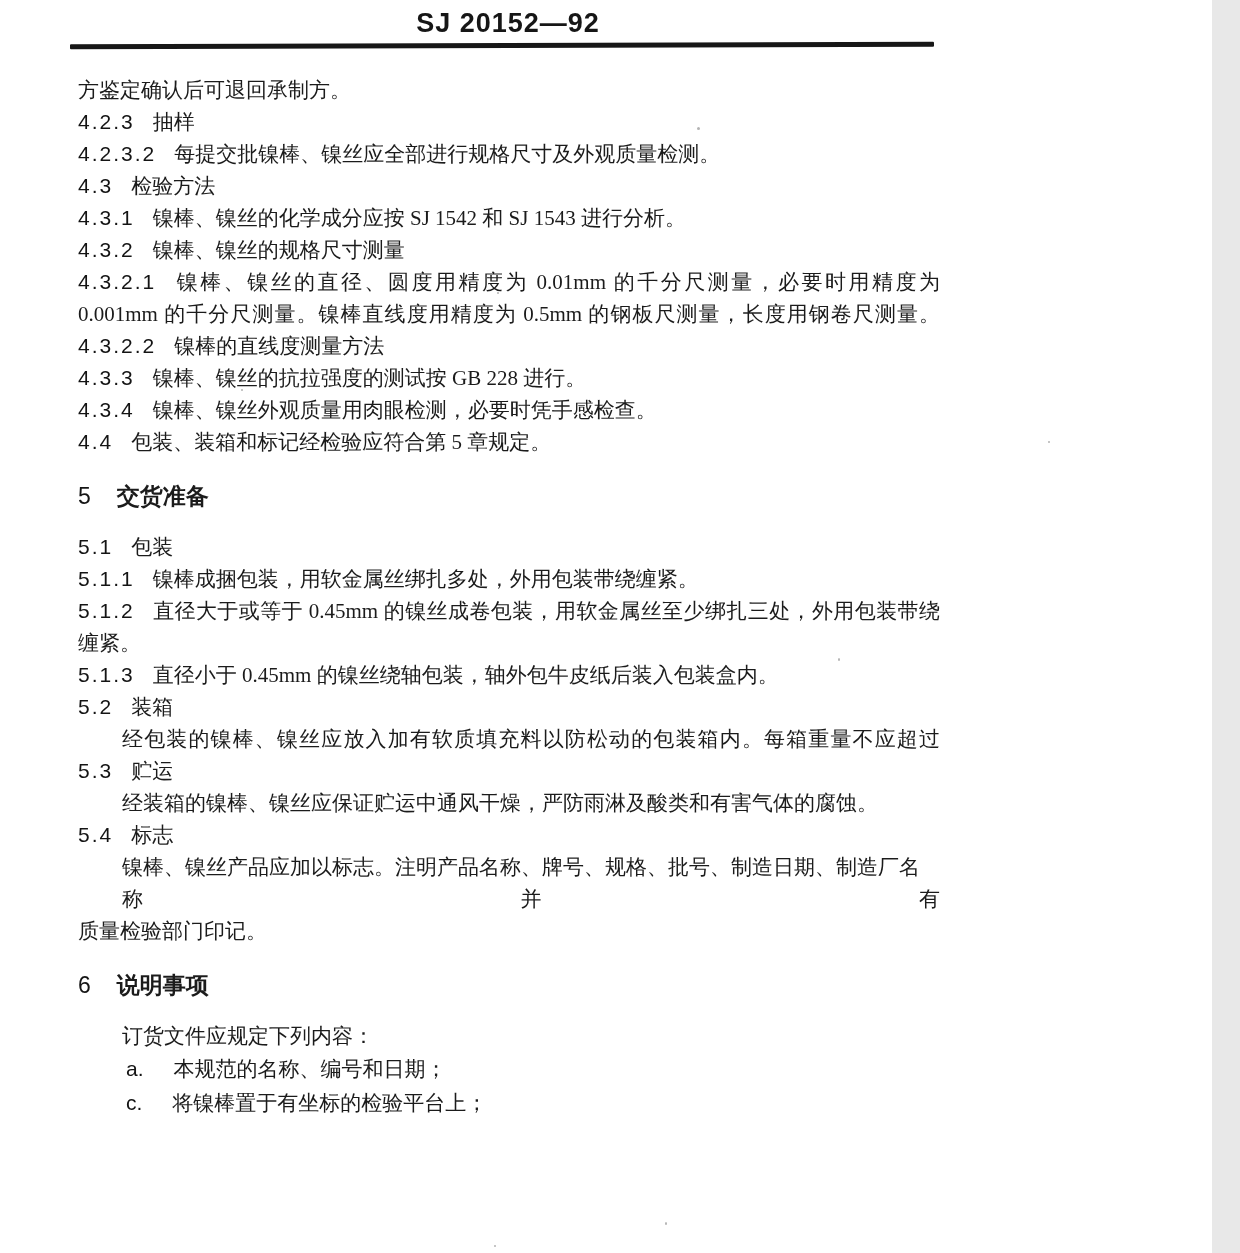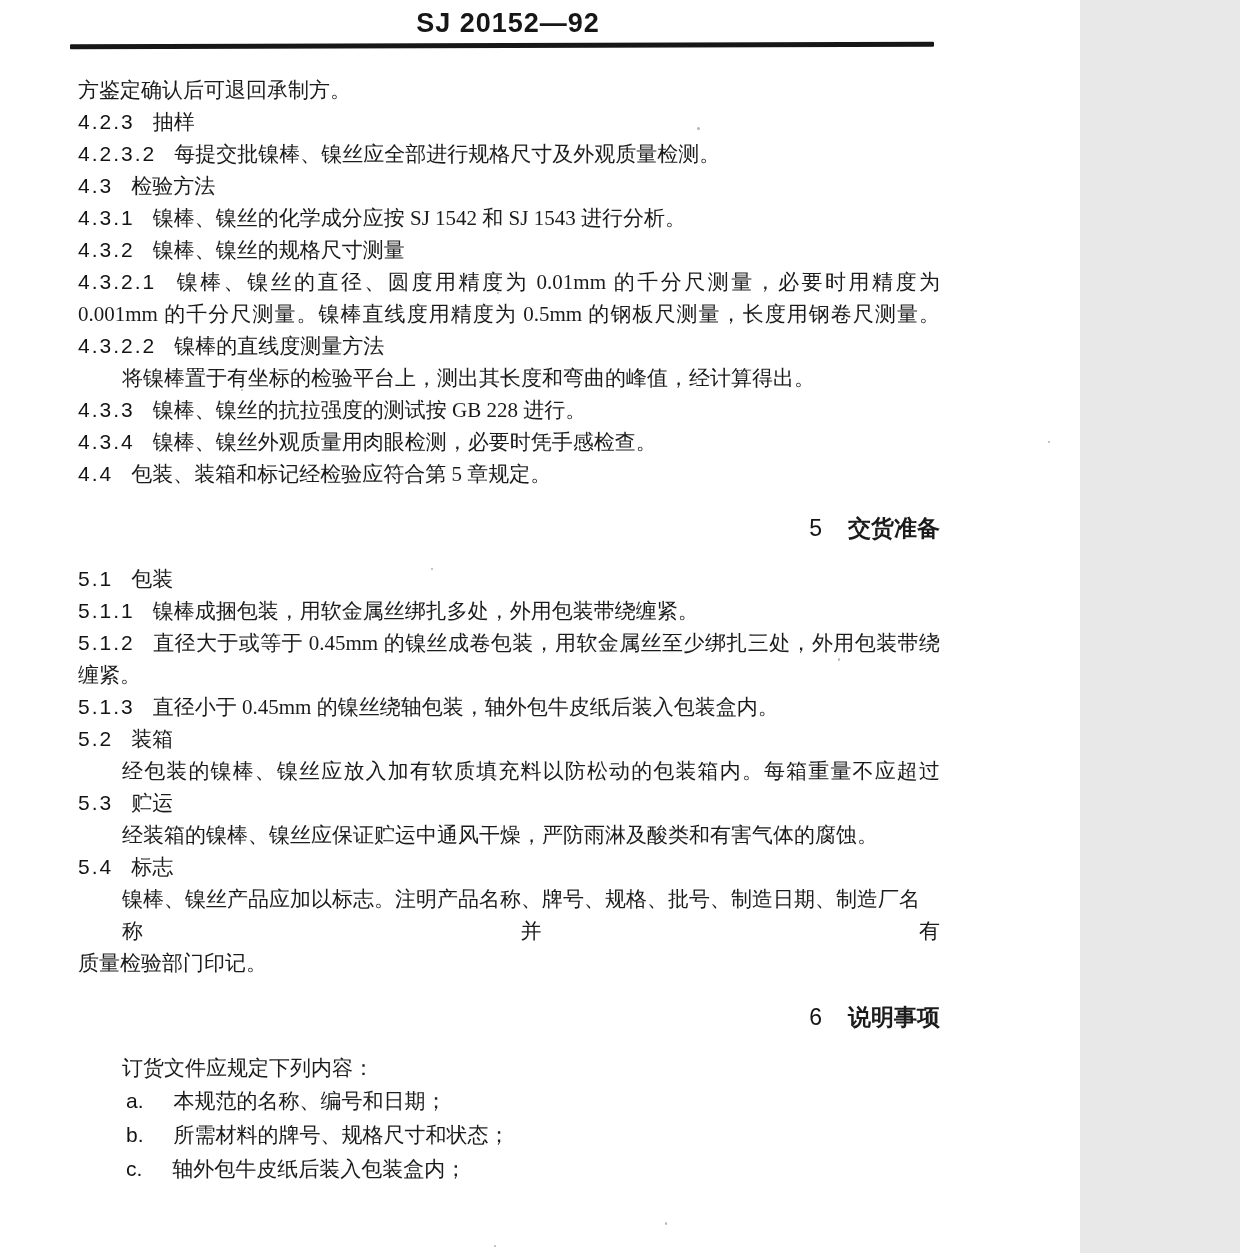"SJ 20152—92" .page { width: 1080px -> 1212px }
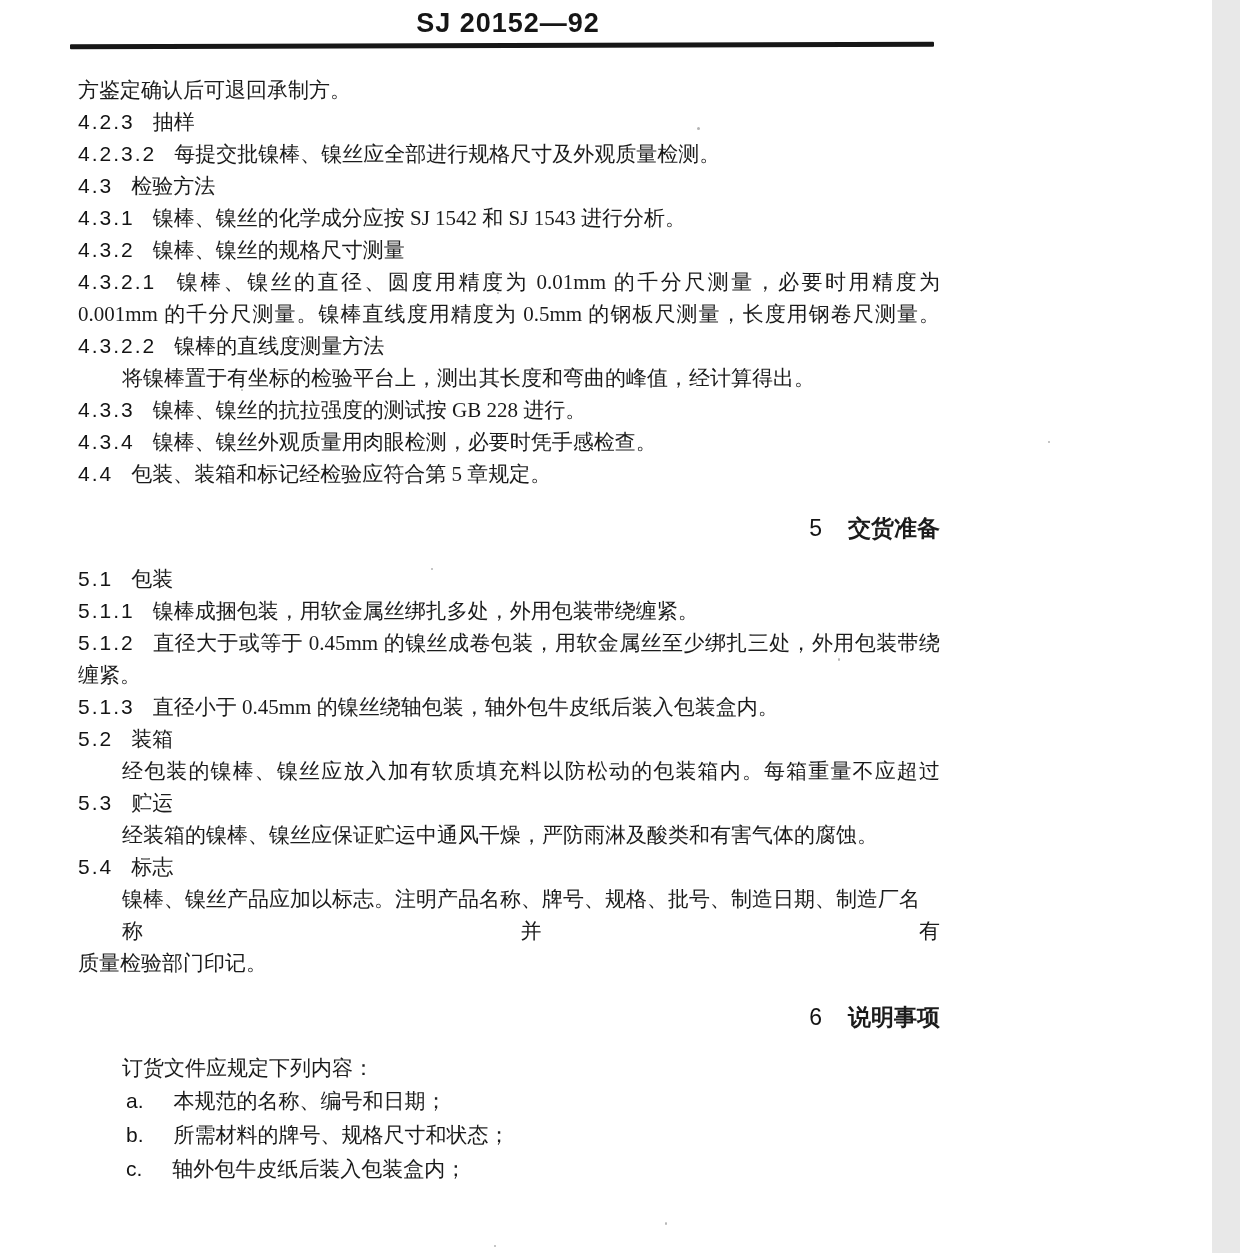"将镍棒置于有坐标的检验平台上，测出其长度和弯曲的峰值，经计算得出。" div.line { html: <div> <span>将镍棒置于有坐标的检验平台上，测出其长度和弯曲的峰值，经计算得出。</span> </div> -> none }
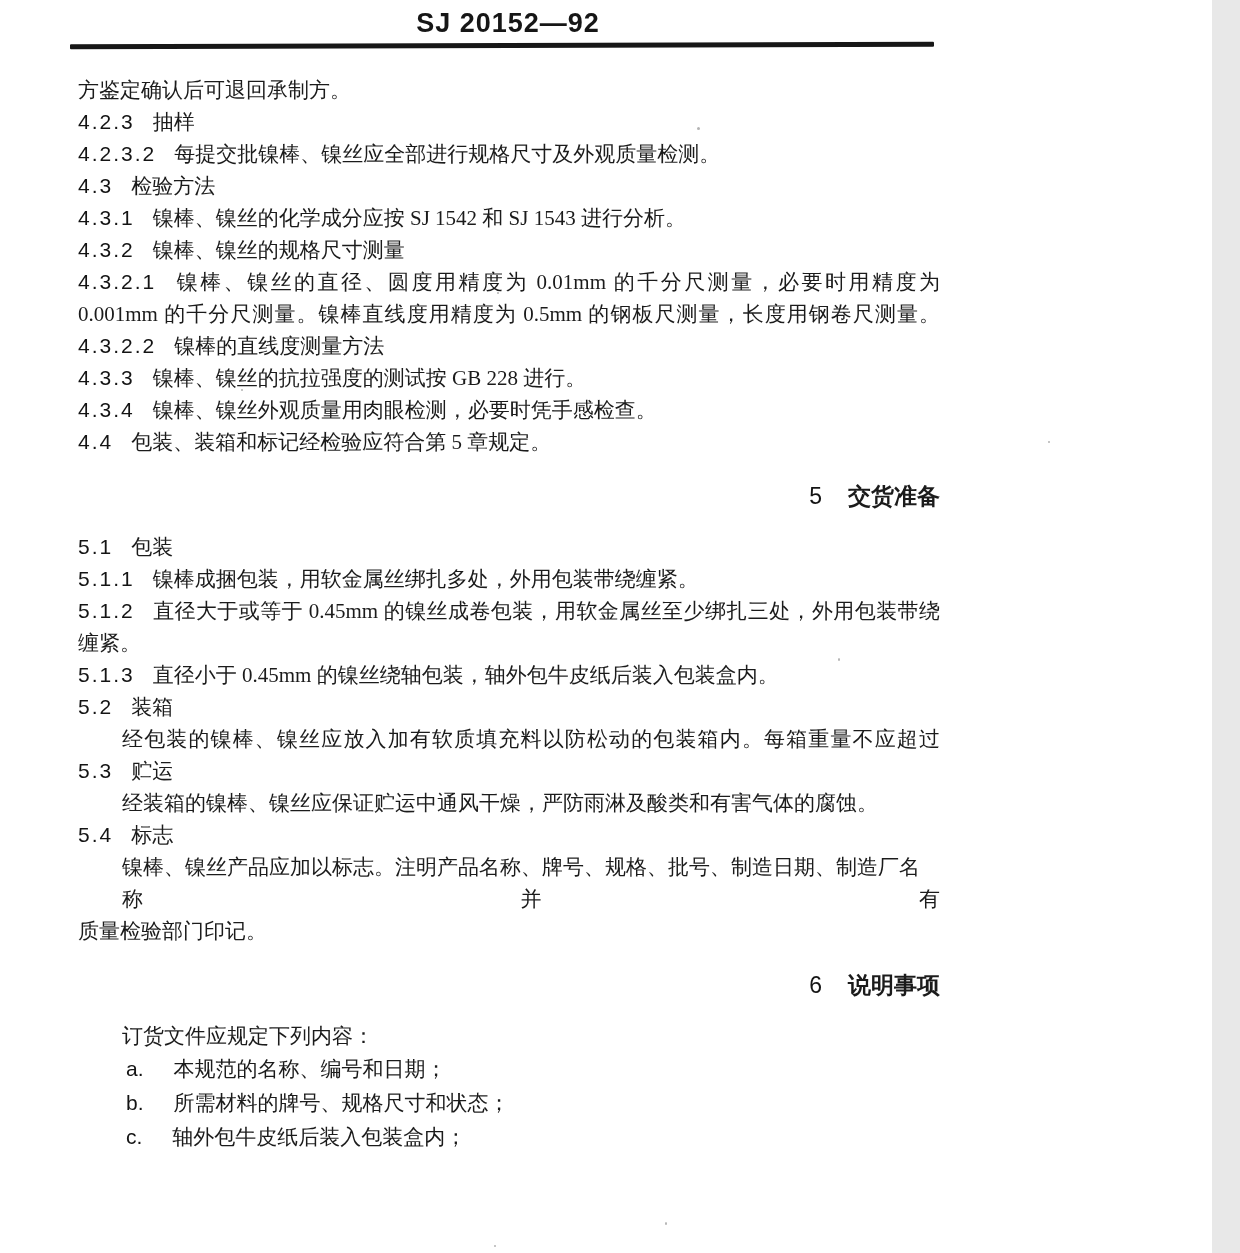"5 交货准备" .k-section { text-align: right -> none }
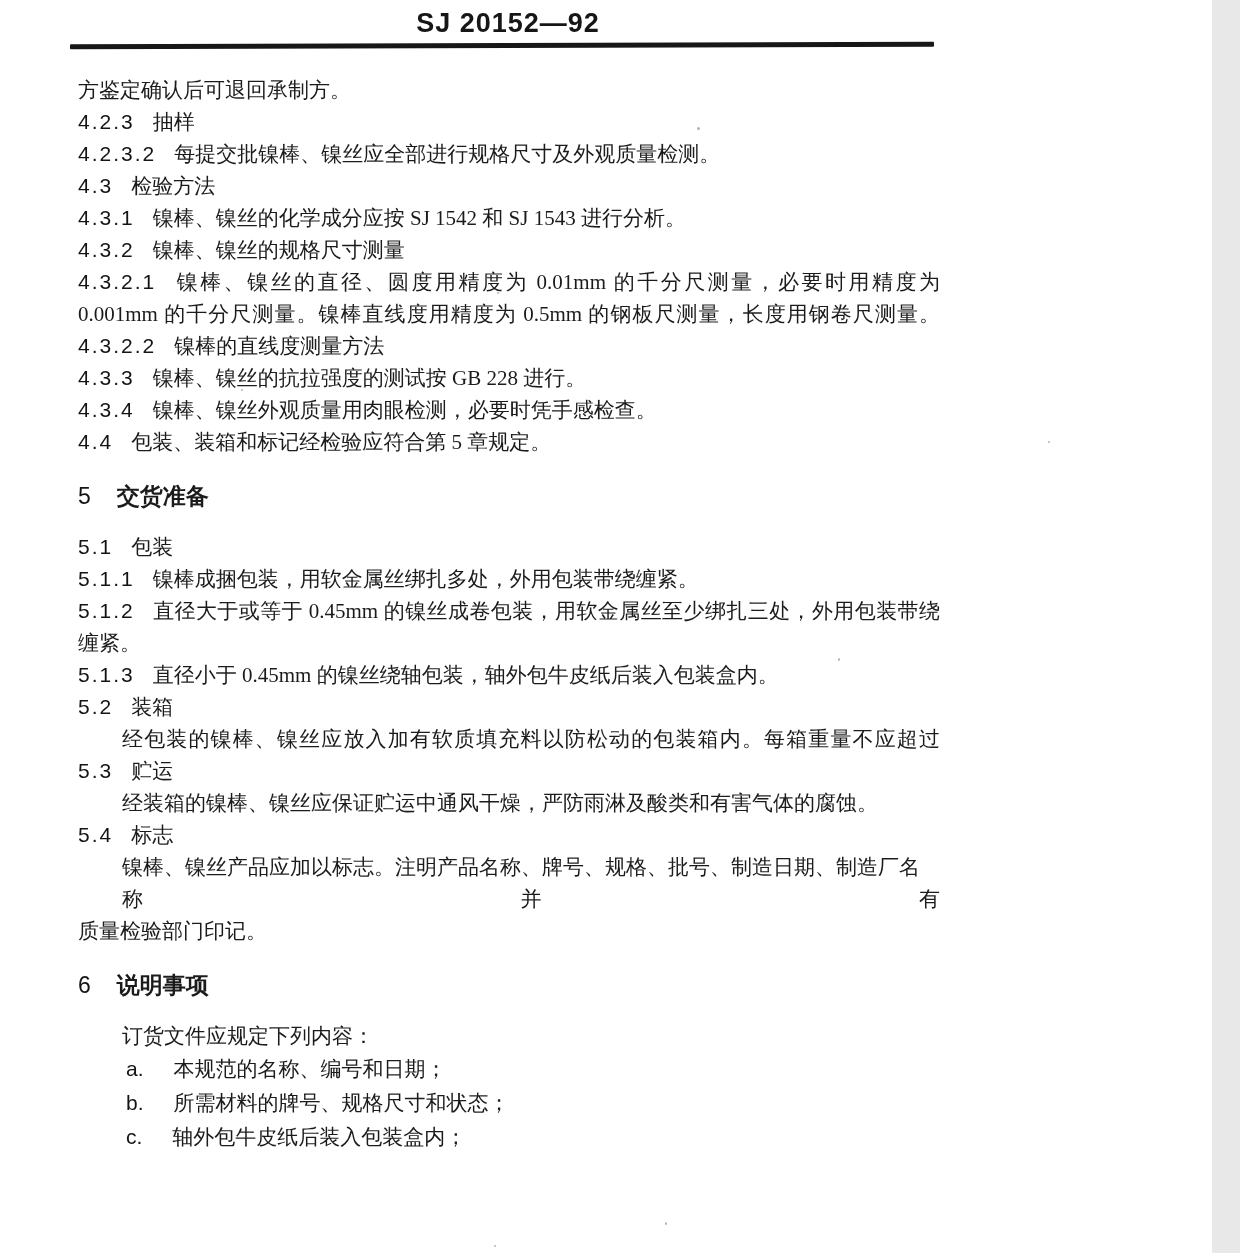"b. 所需材料的牌号、规格尺寸和状态；" div.line { html: <div> <span>b.</span><span>所需材料的牌号、规格尺寸和状态；</span> </div> -> none }
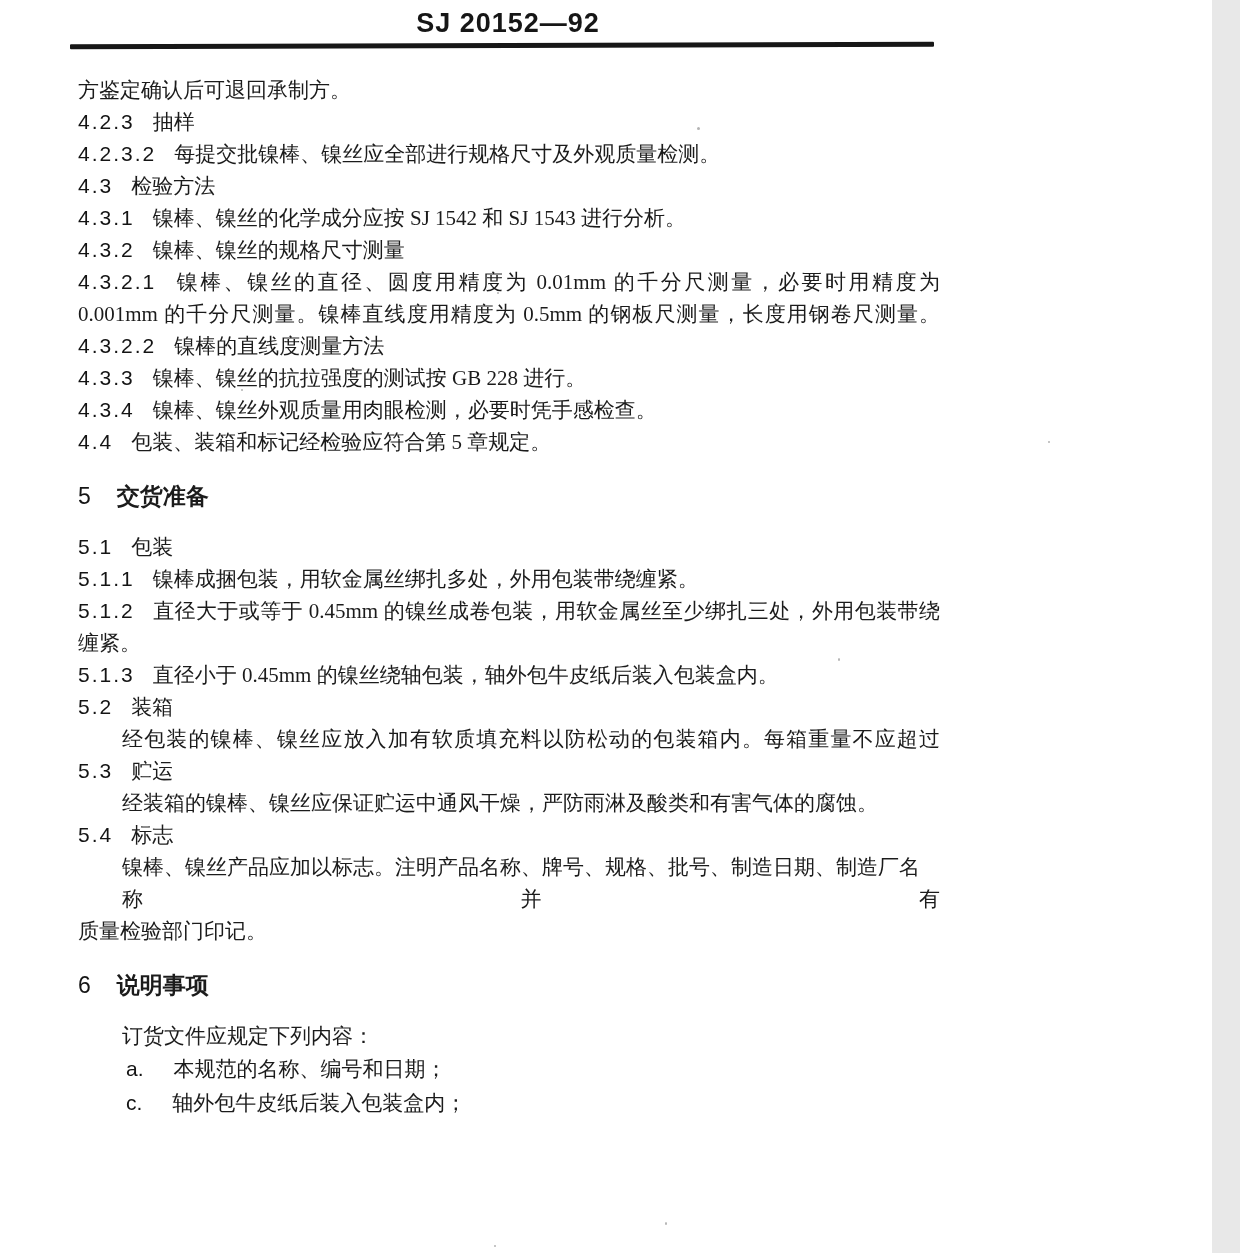"轴外包牛皮纸后装入包装盒内；" span.txt { text: 轴外包牛皮纸后装入包装盒内 -> 将镍棒置于有坐标的检验平台上 }
